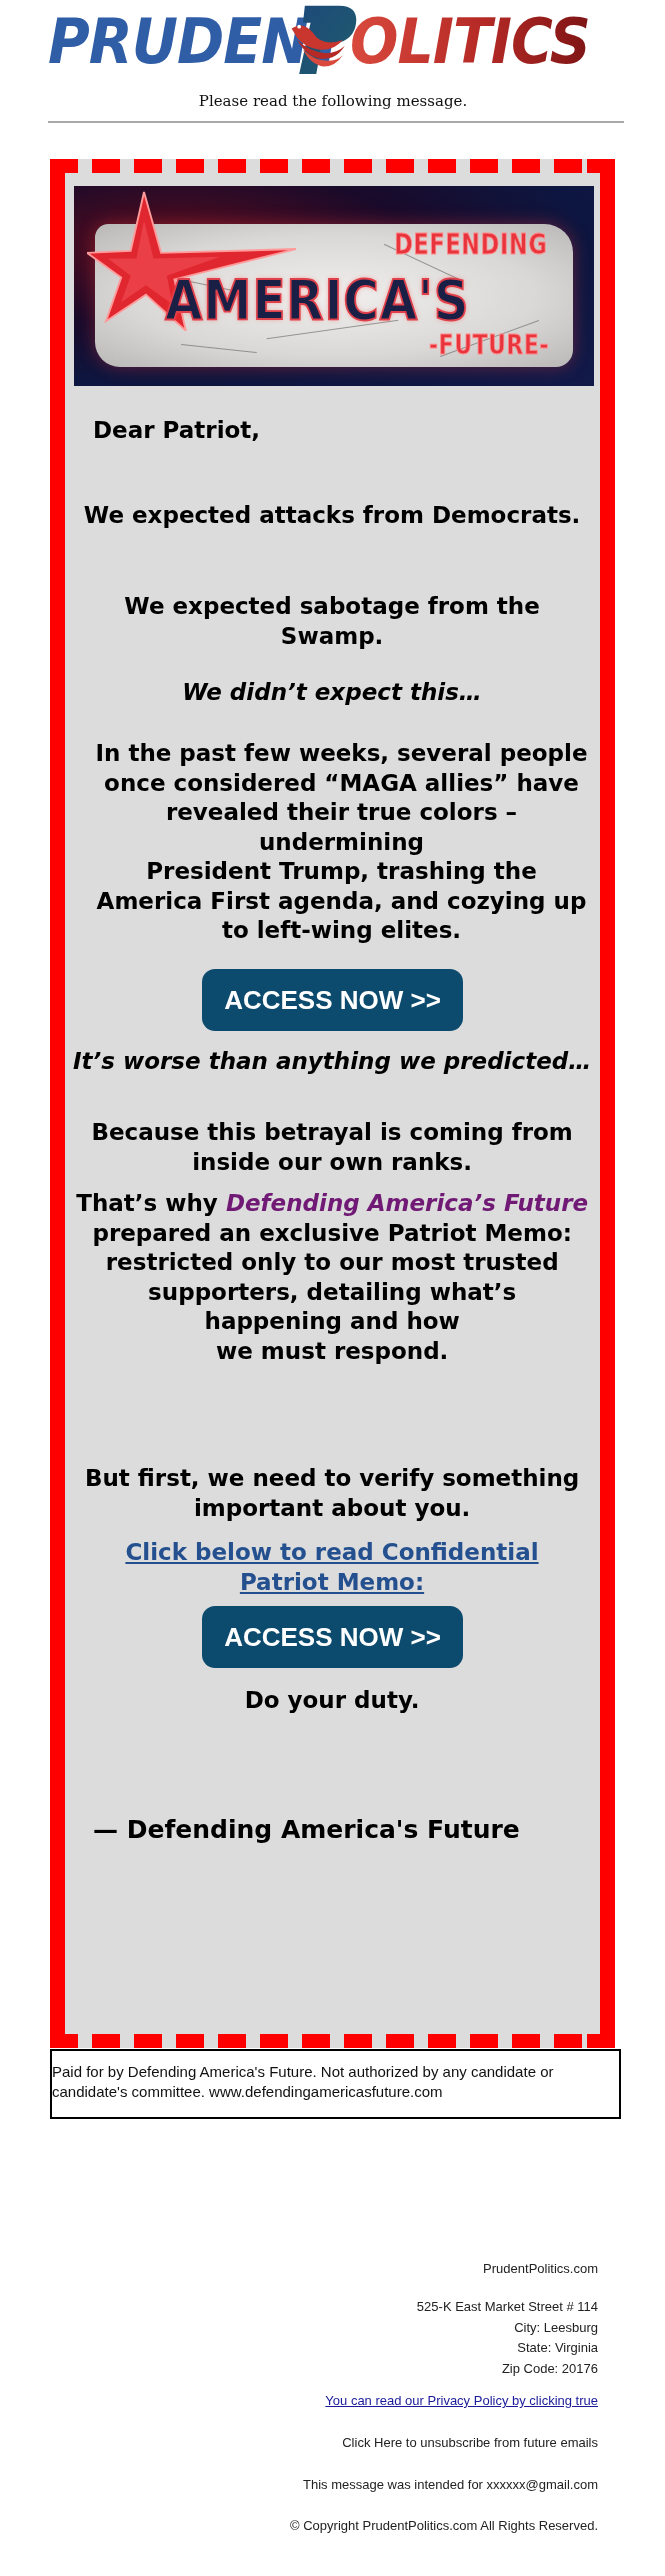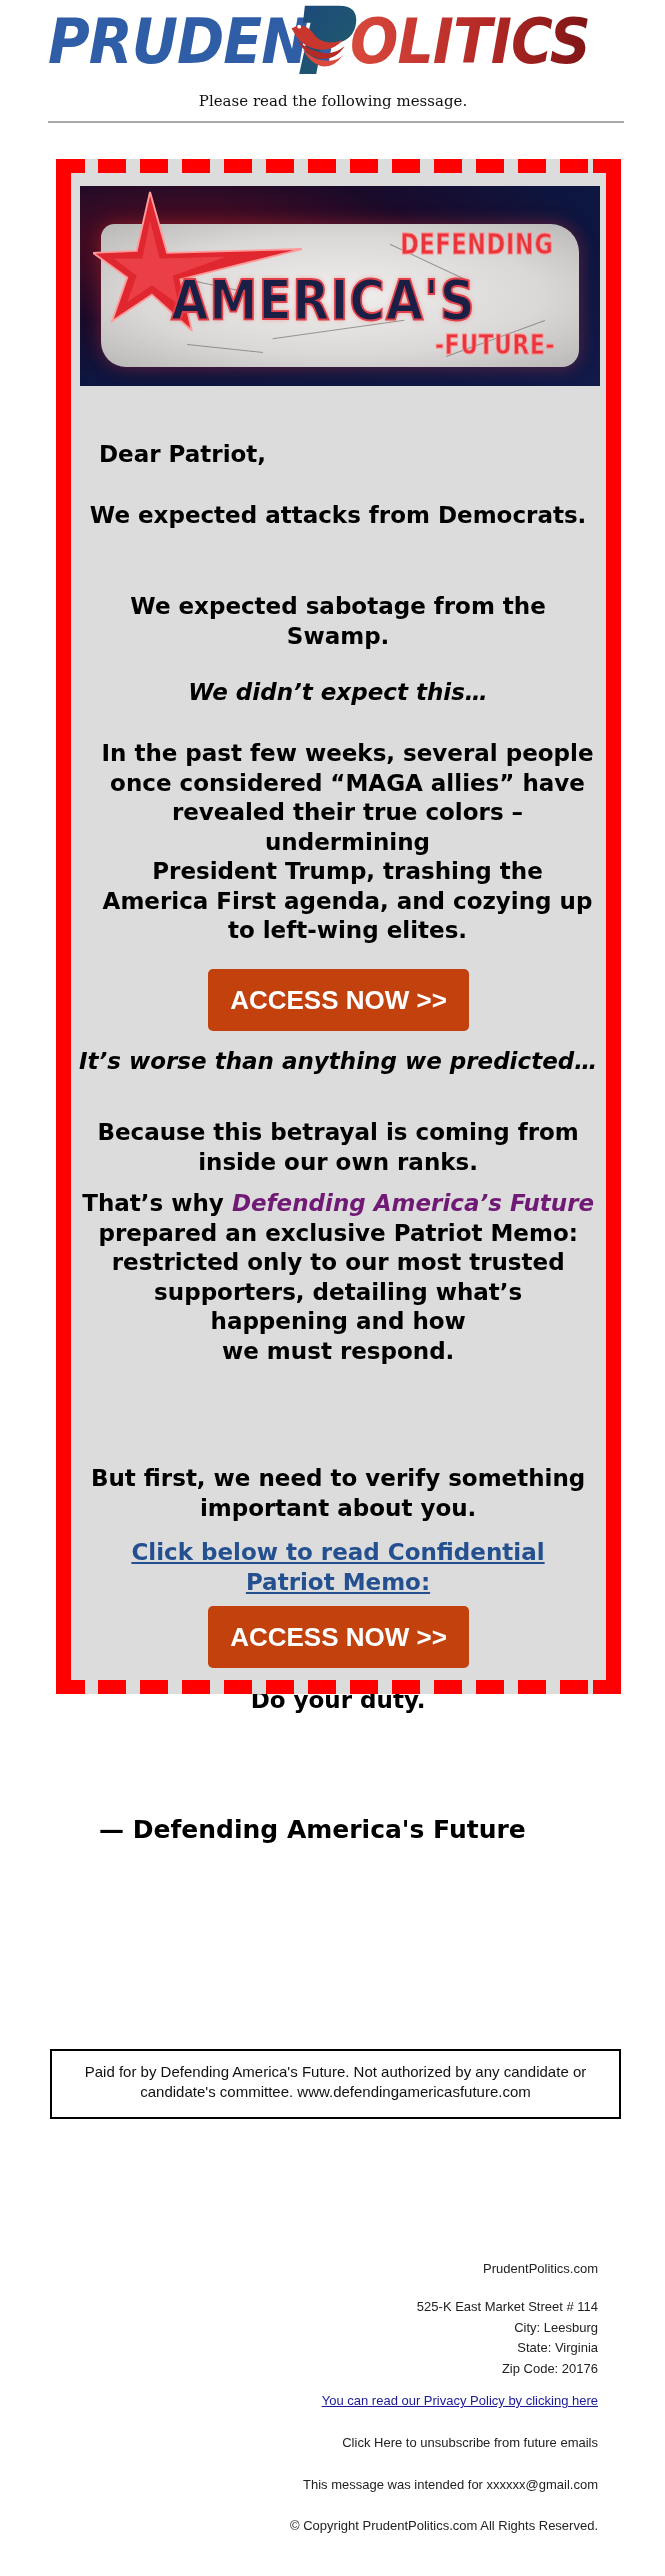"DEFENDING" .panel { height: 1535px -> 1889px; left: 56px -> 50px }
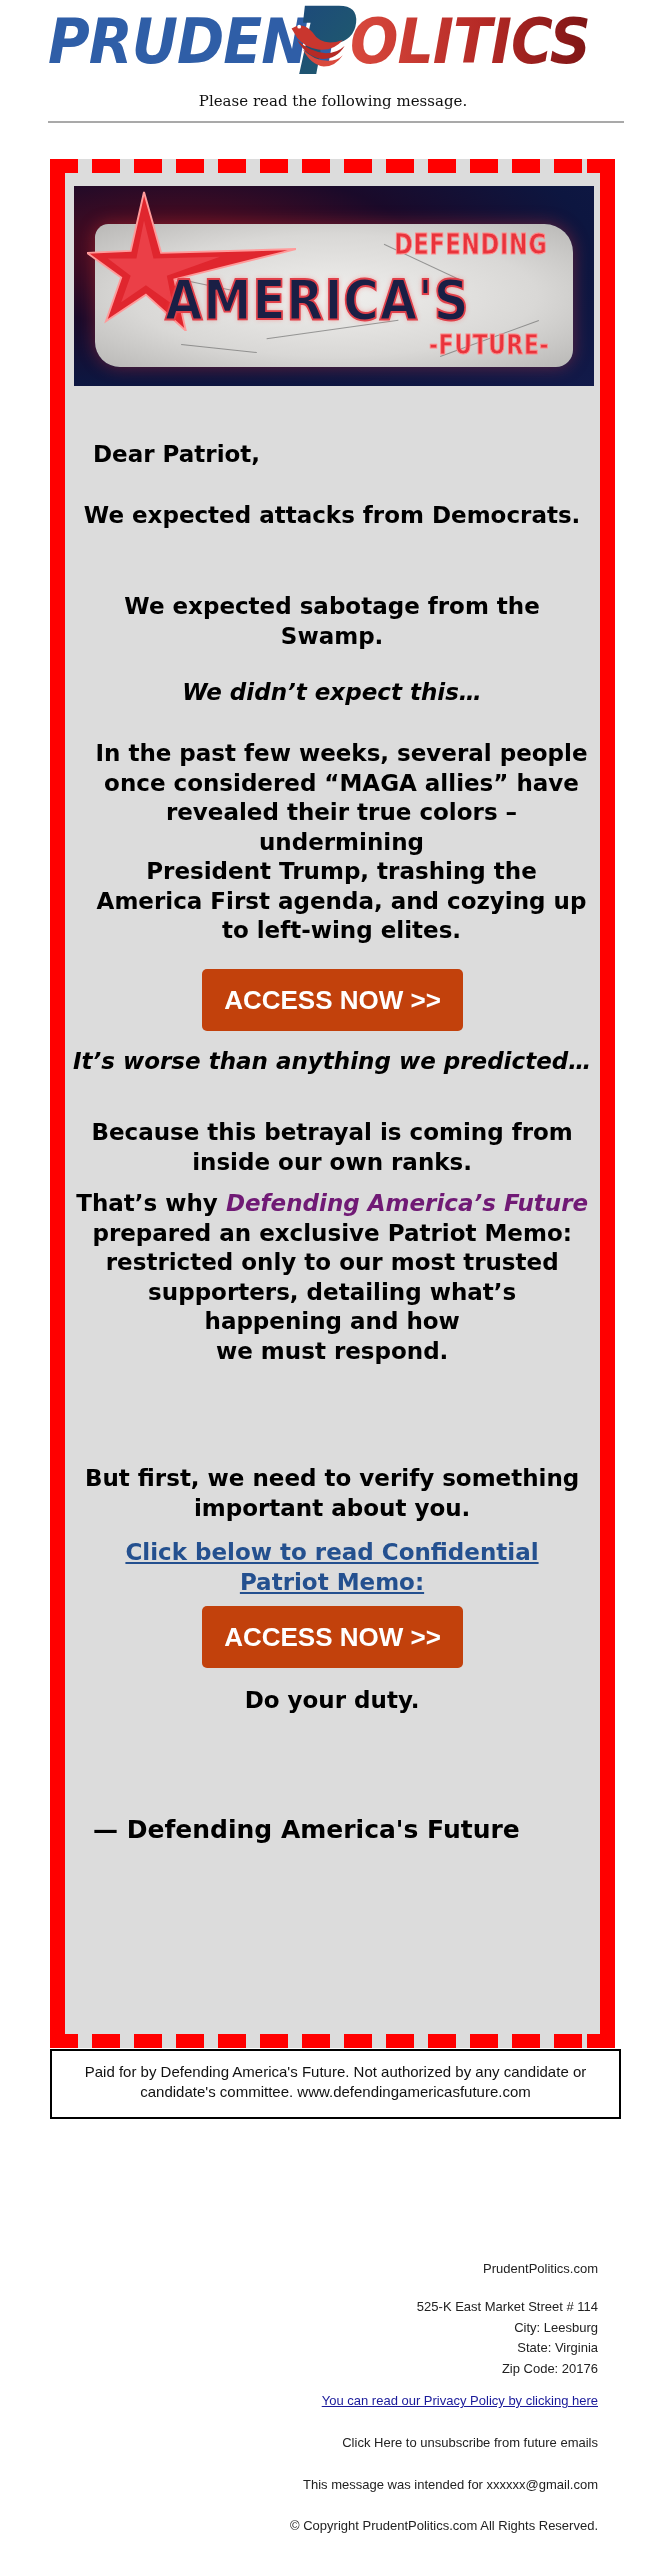"Dear Patriot," .greet { margin-top: 24px -> none }
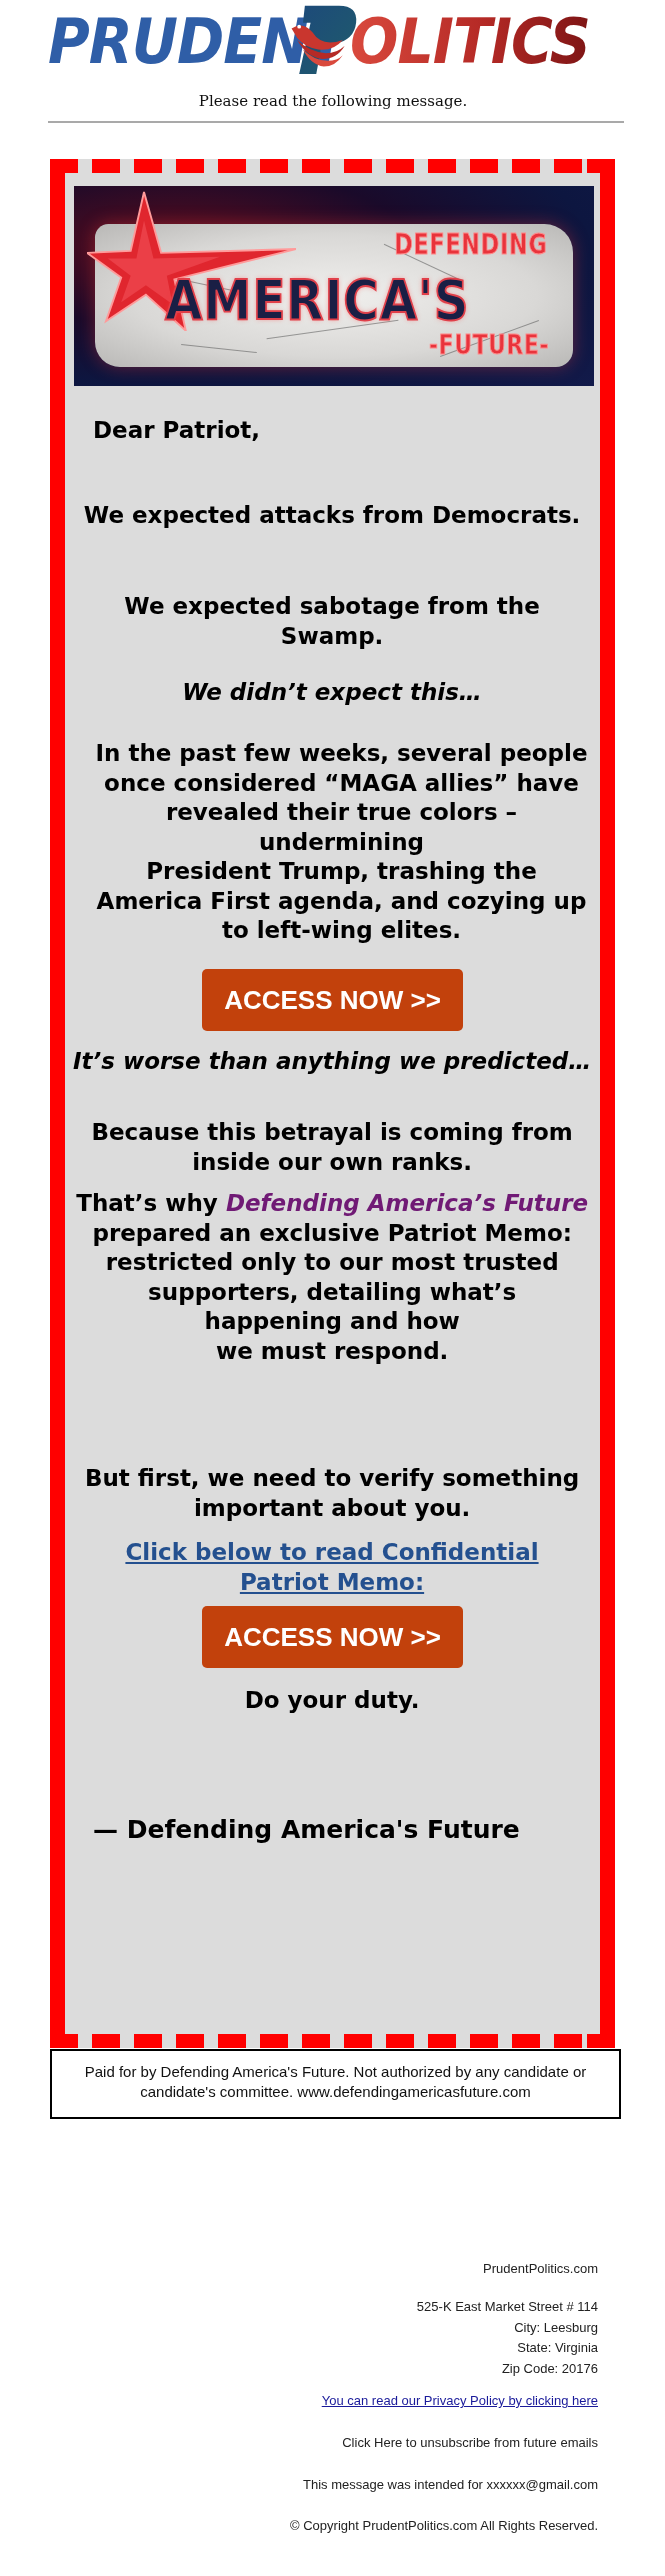"ACCESS NOW >>" .cta { background: #c2410c -> #0c4a6e; border-radius: 5px -> 13px }
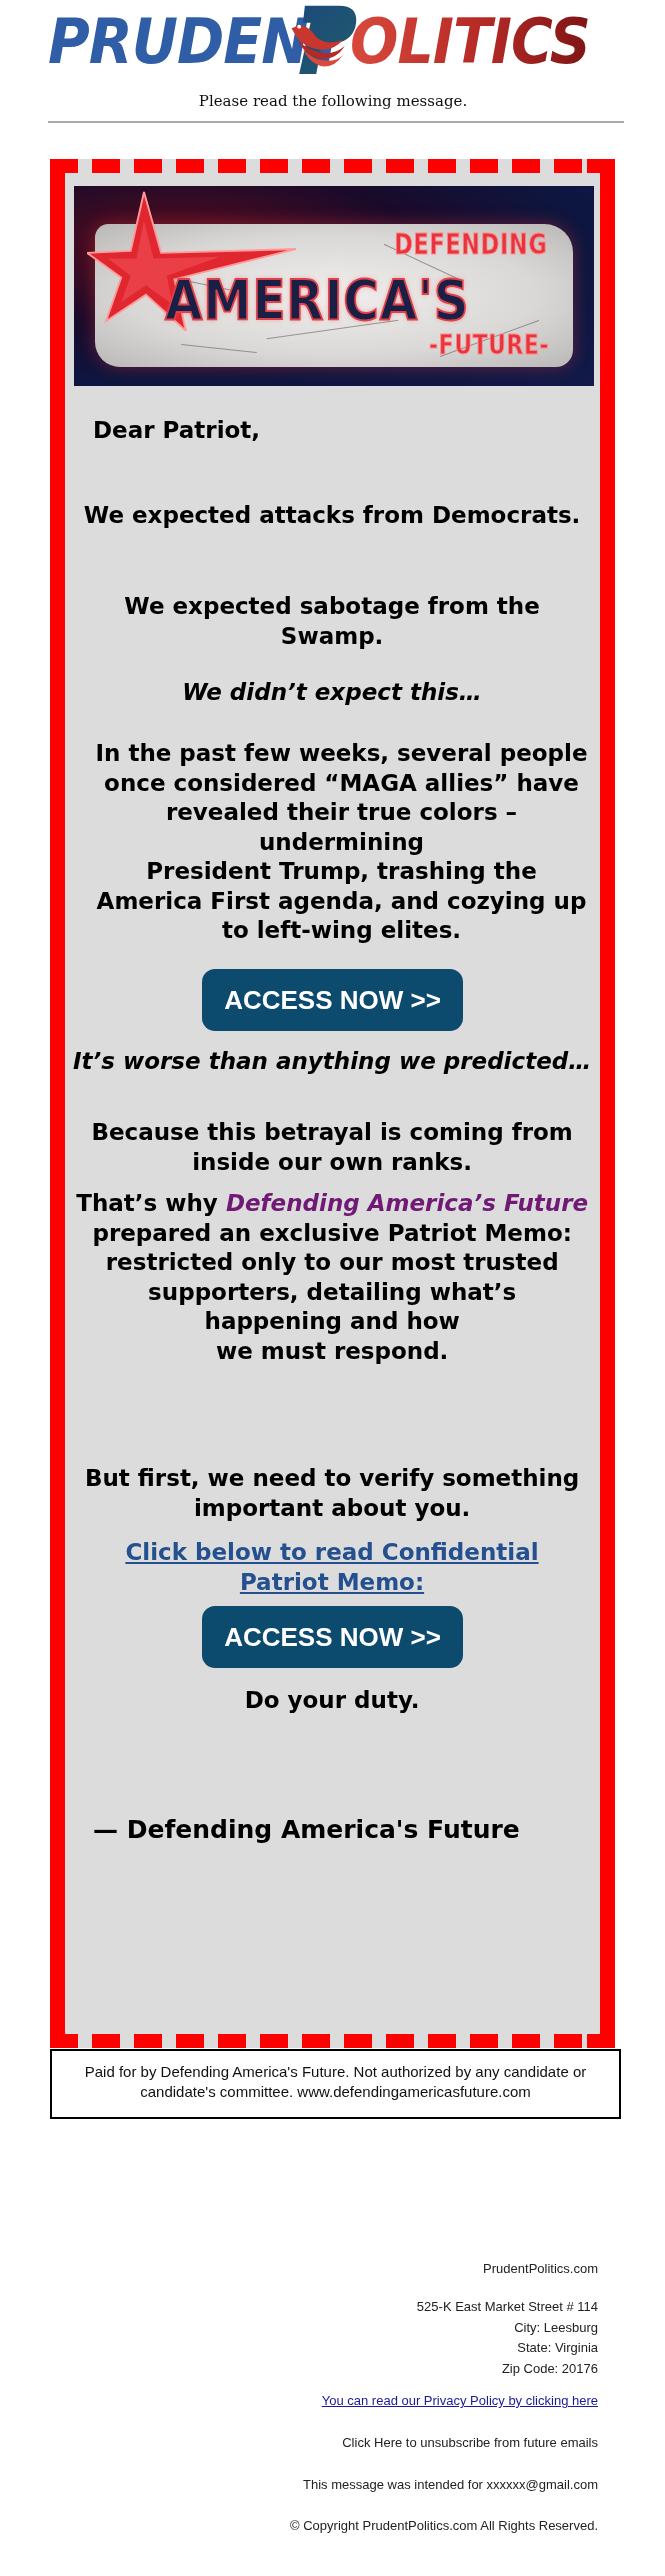"Paid for by Defending America's" .disclaimer { text-align: center -> none }
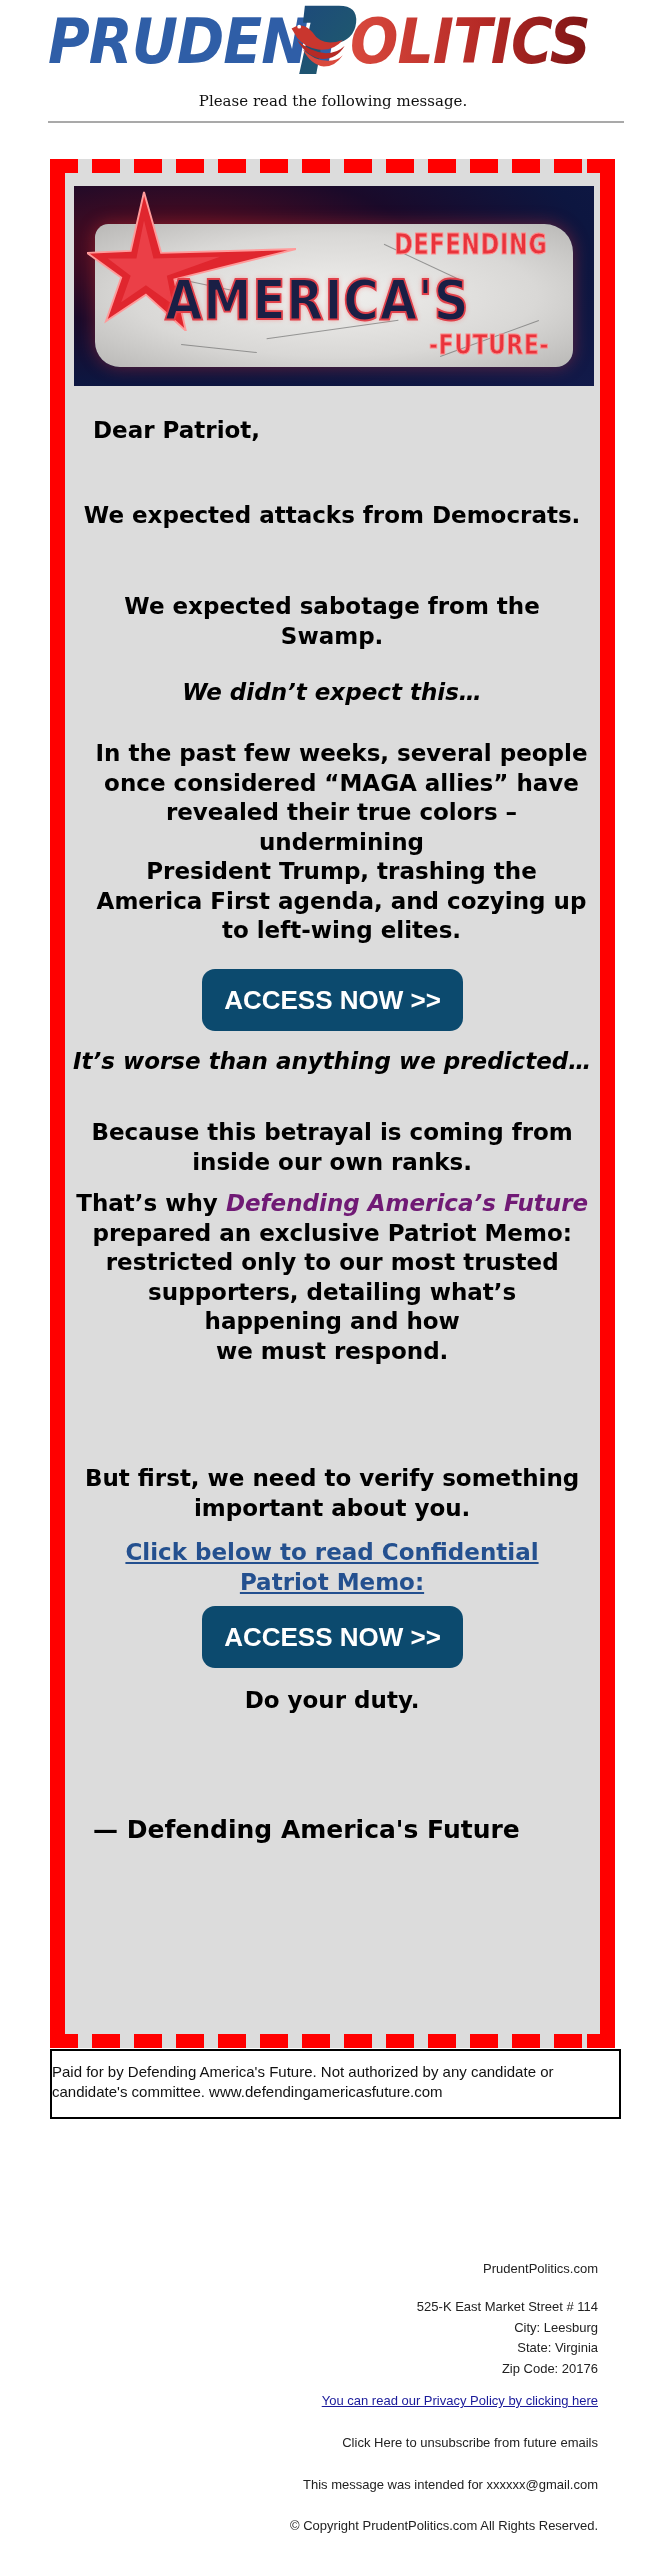"You can read our Privacy" a { text: here -> true }
